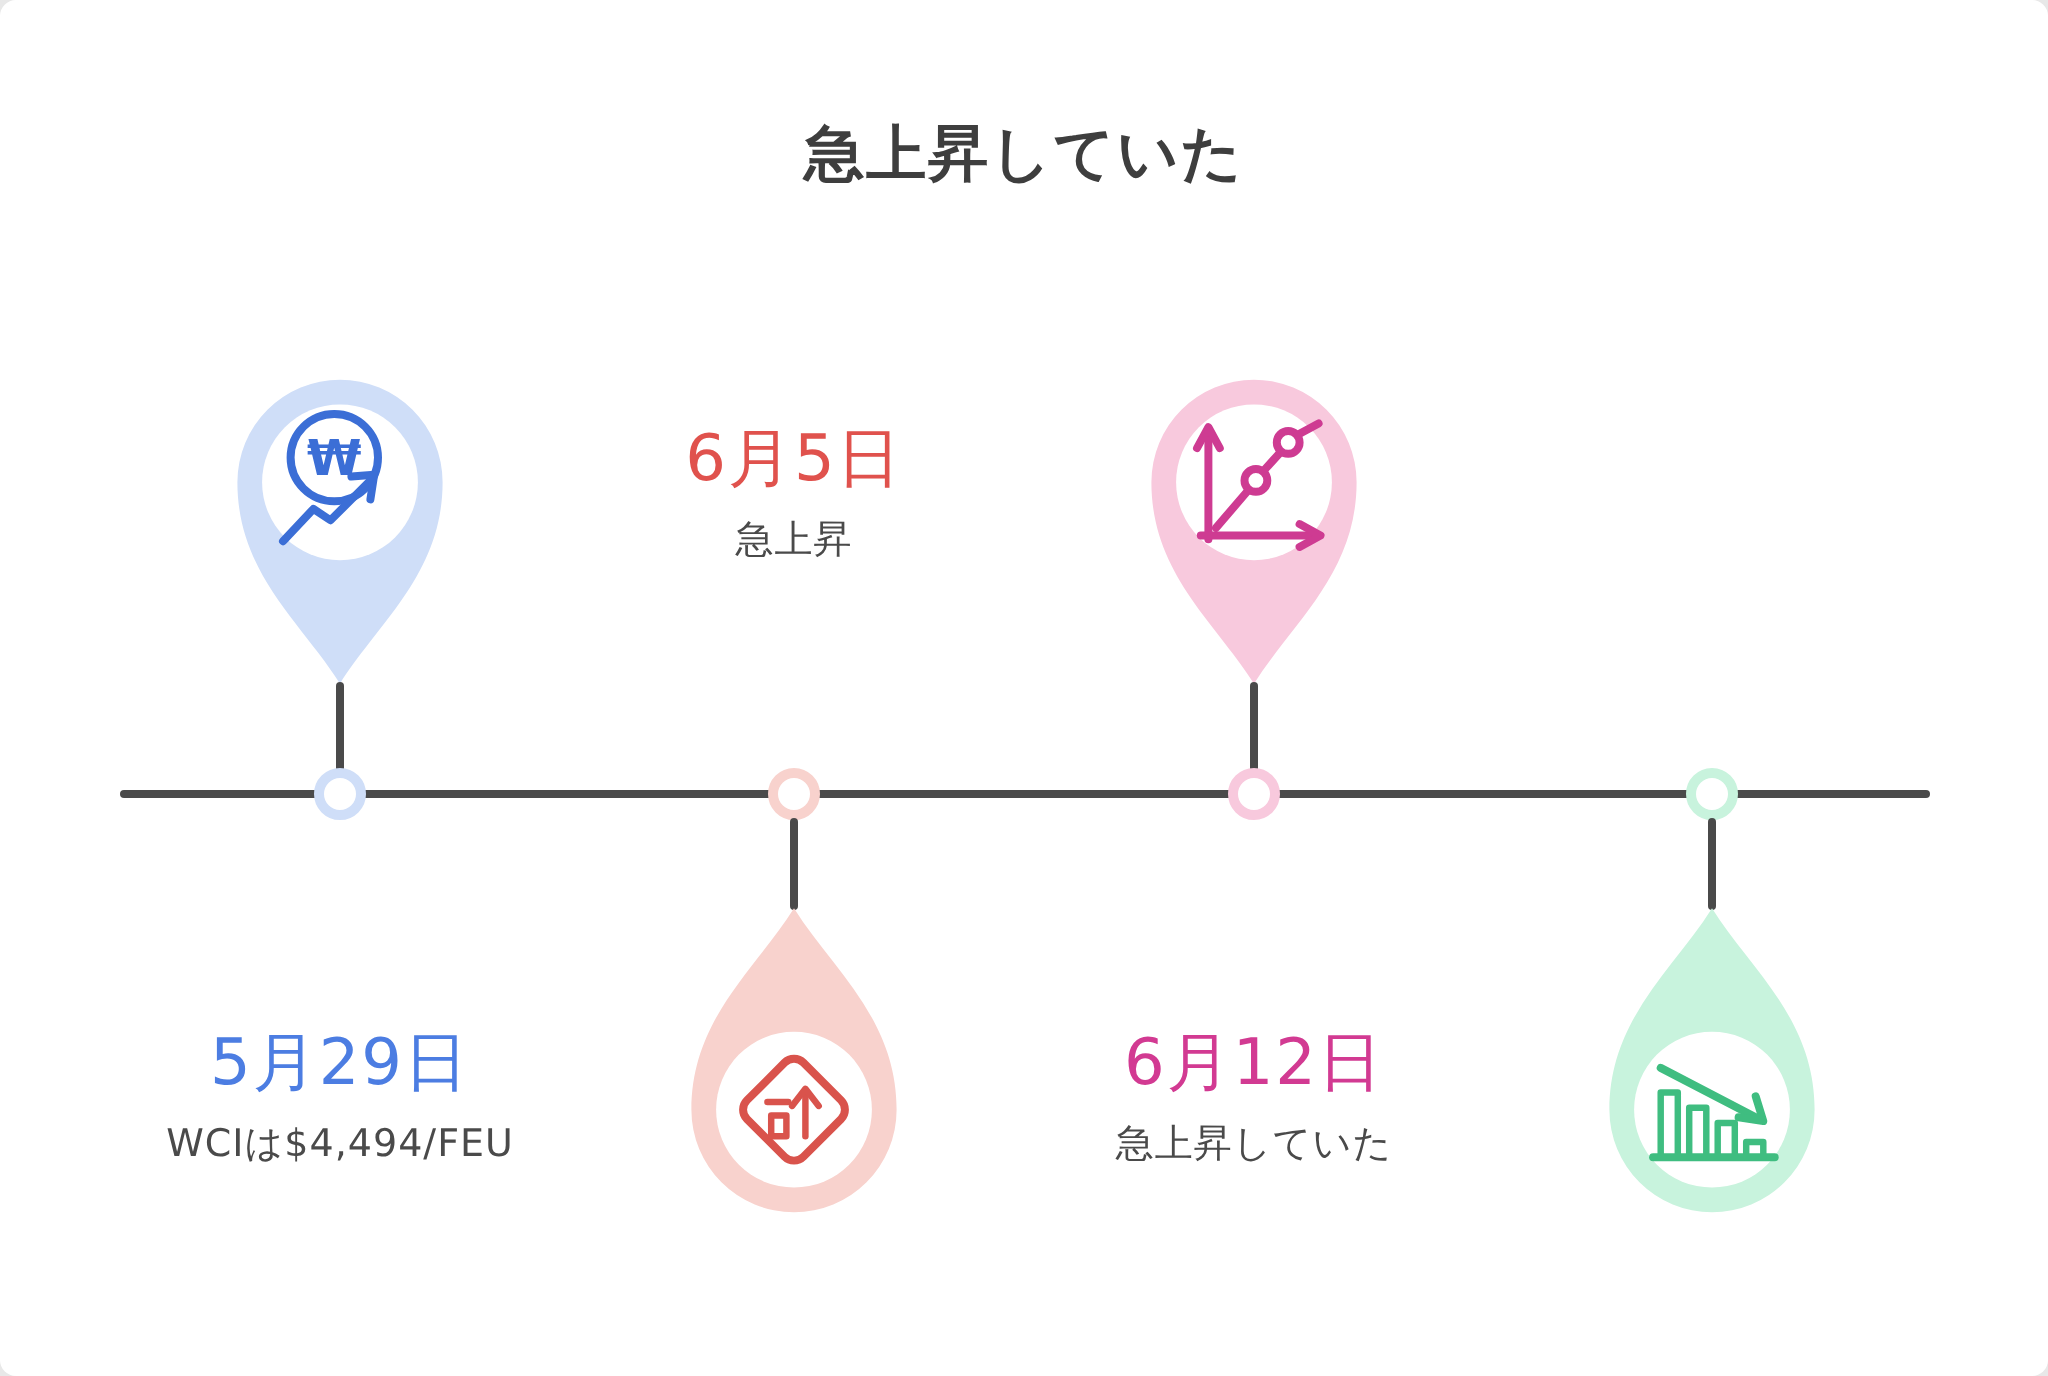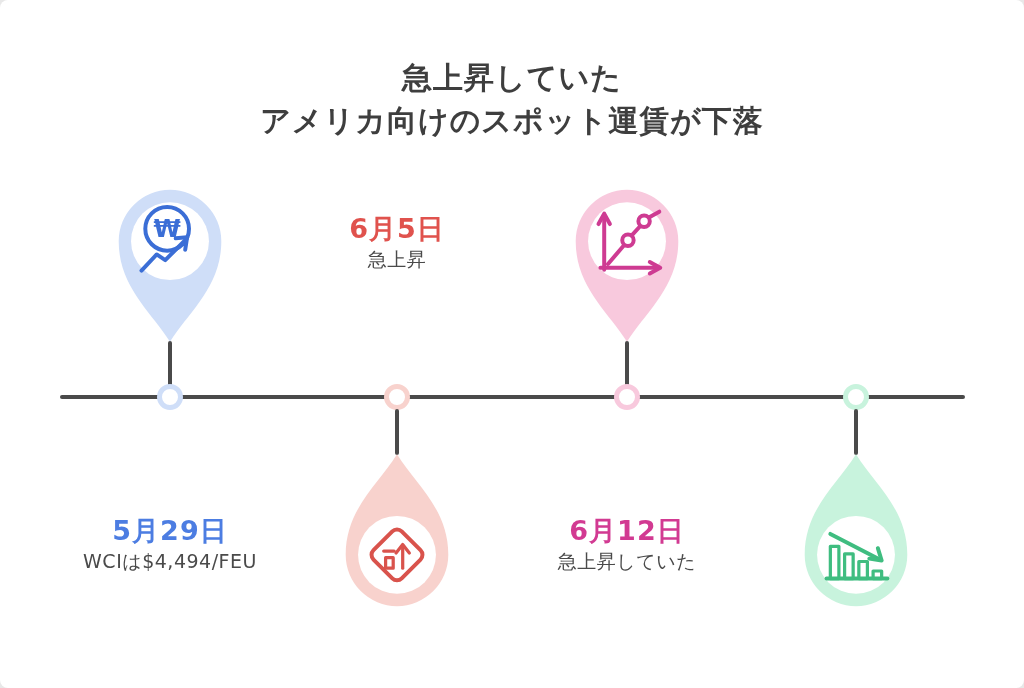"アメリカ向けのスポット運賃が下落" div { html: <div>アメリカ向けのスポット運賃が下落</div> -> none }
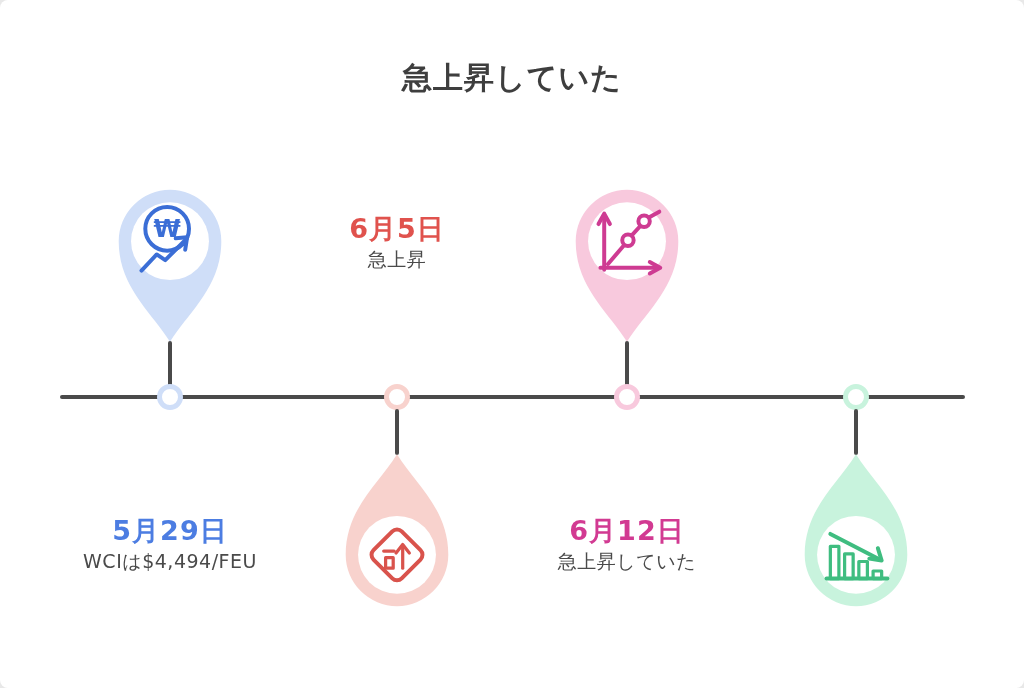"6月5日" .event-date { font-size: 27px -> 32px; font-weight: 700 -> 400 }
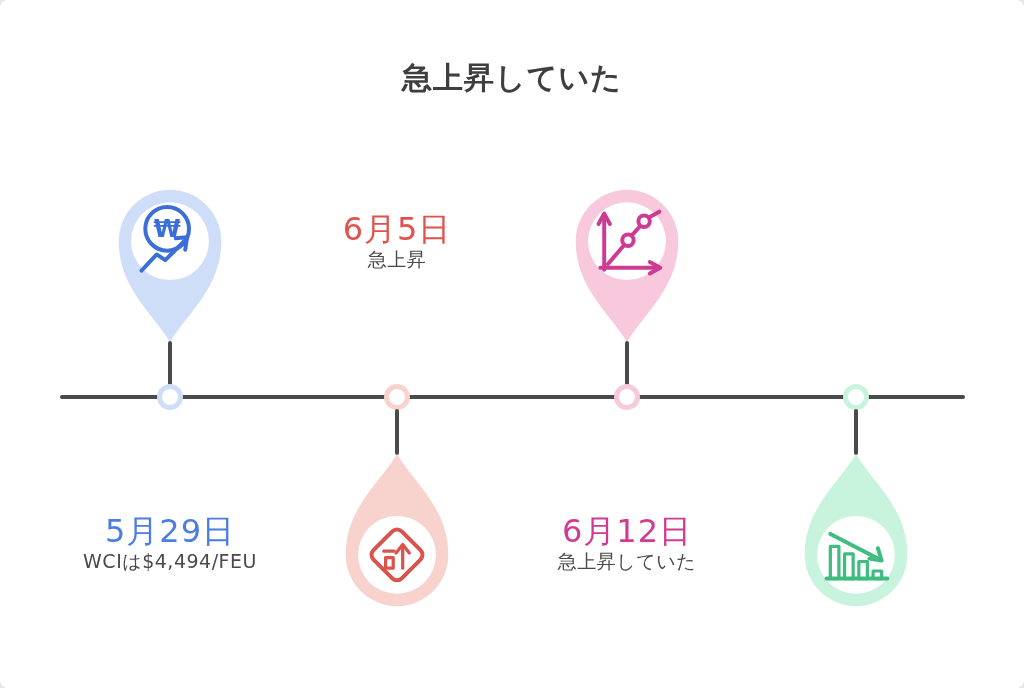"急上昇" .event-desc { margin-top: none -> 11px }
